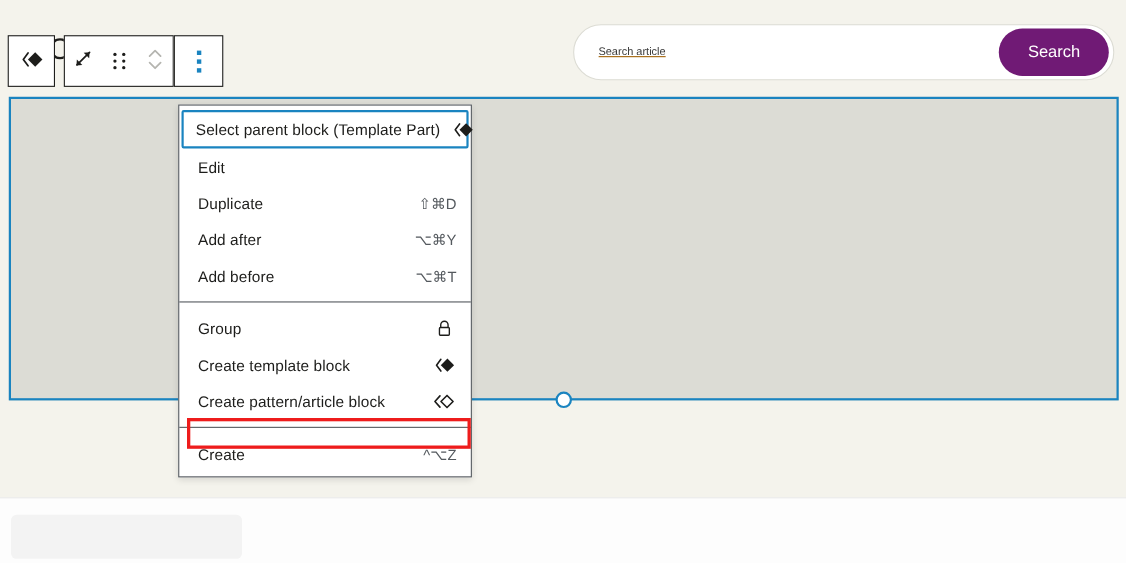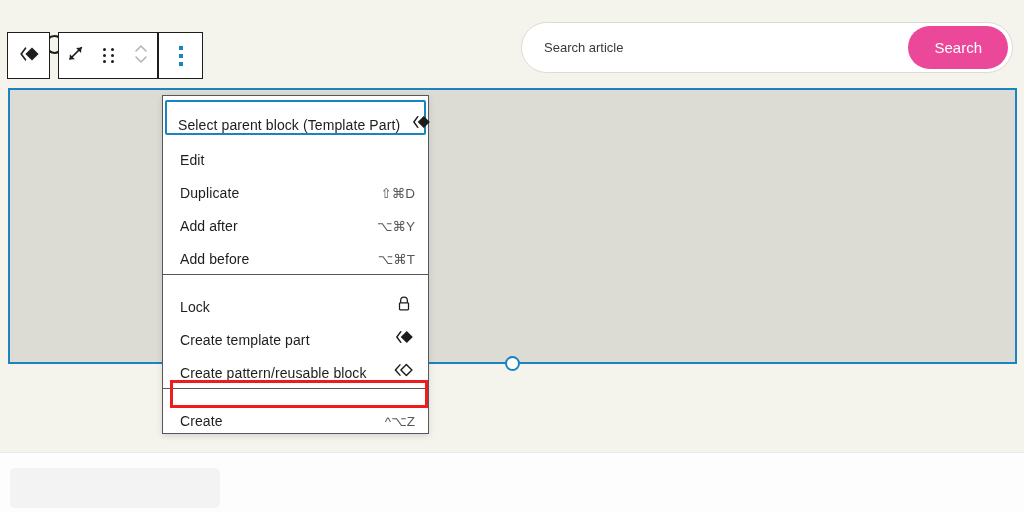"Search article" #search-input { font-size: 13px -> 10px; text-decoration: none -> underline }
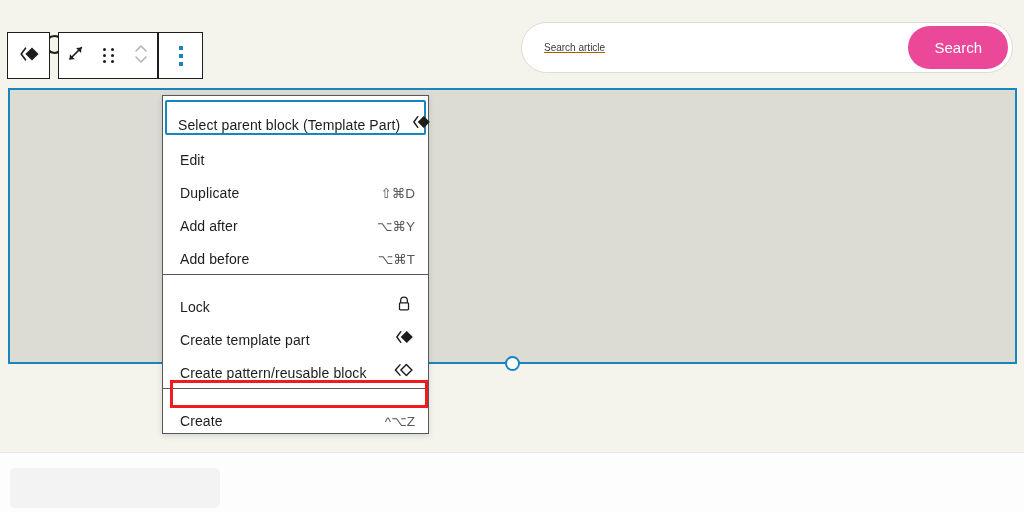"Search" #search-btn { background: #ec4899 -> #701a75 }
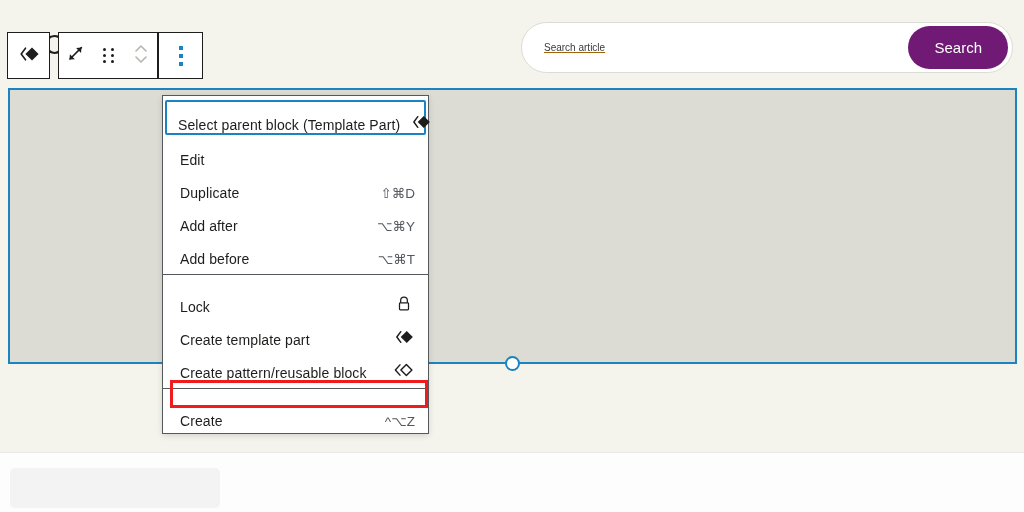"Select parent block (Template Part)" .menu-item { align-items: flex-end -> center }
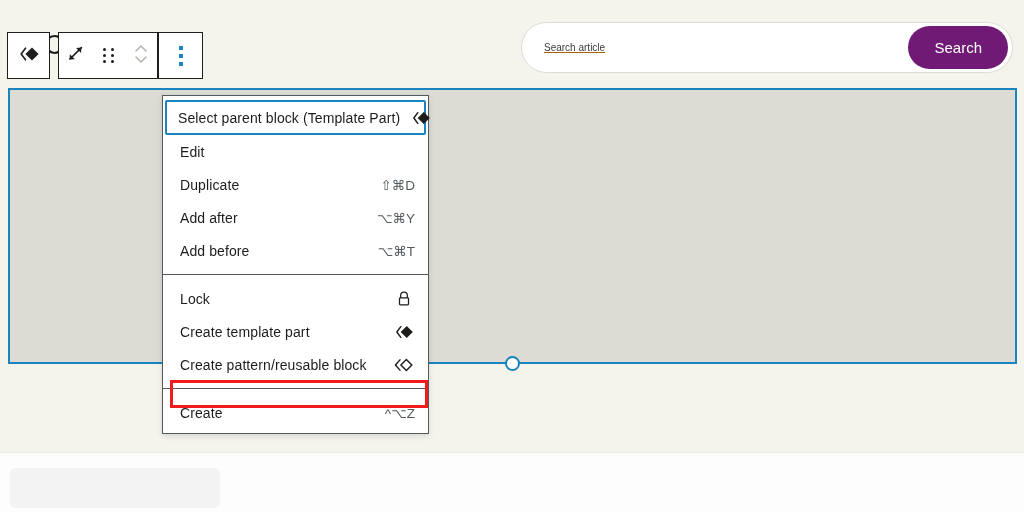"Lock" span.mi-label { text: Lock -> Group }
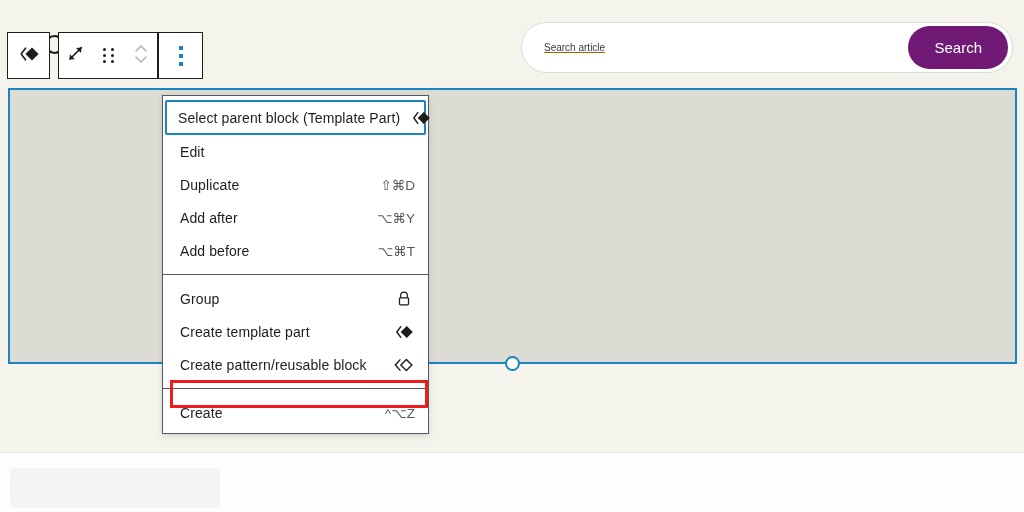"Create template part" span.mi-label { text: part -> block }
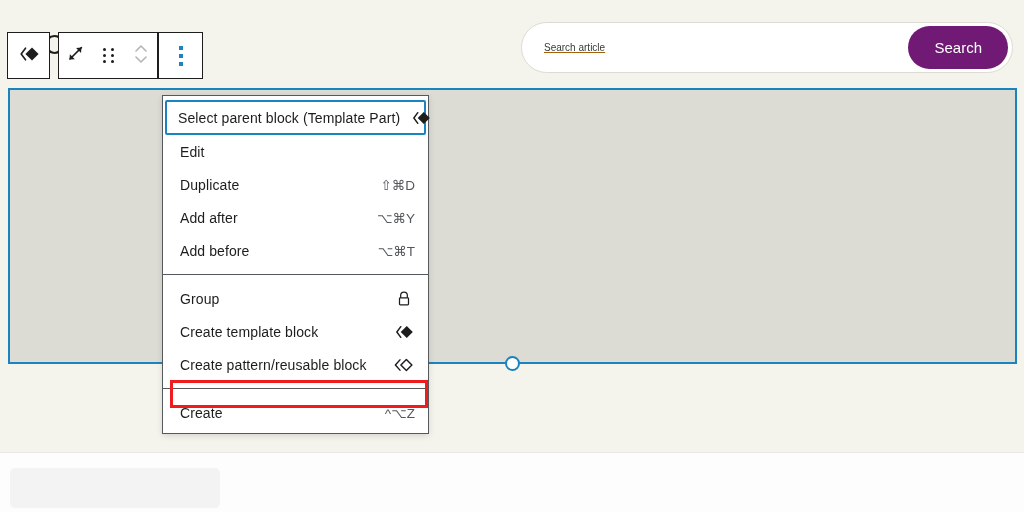"Create pattern/reusable block" span.mi-label { text: pattern/reusable -> pattern/article }
